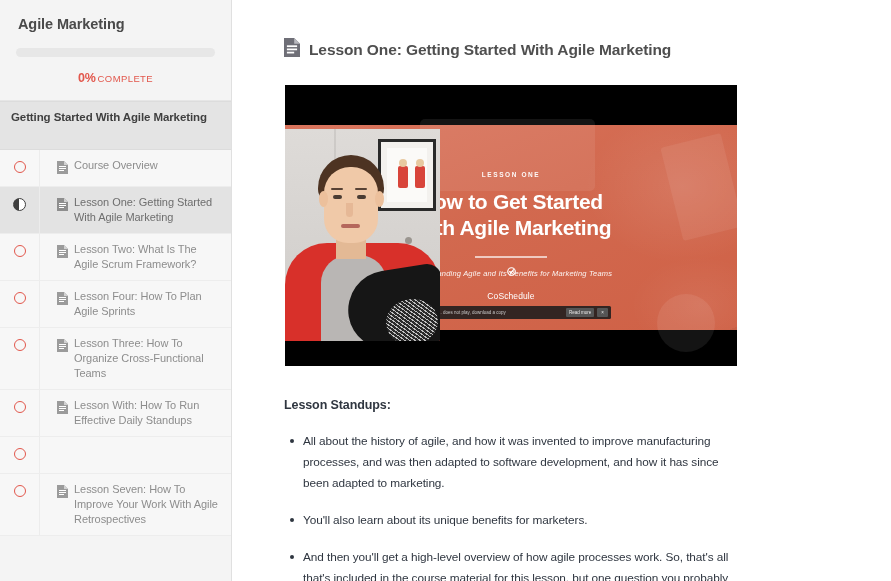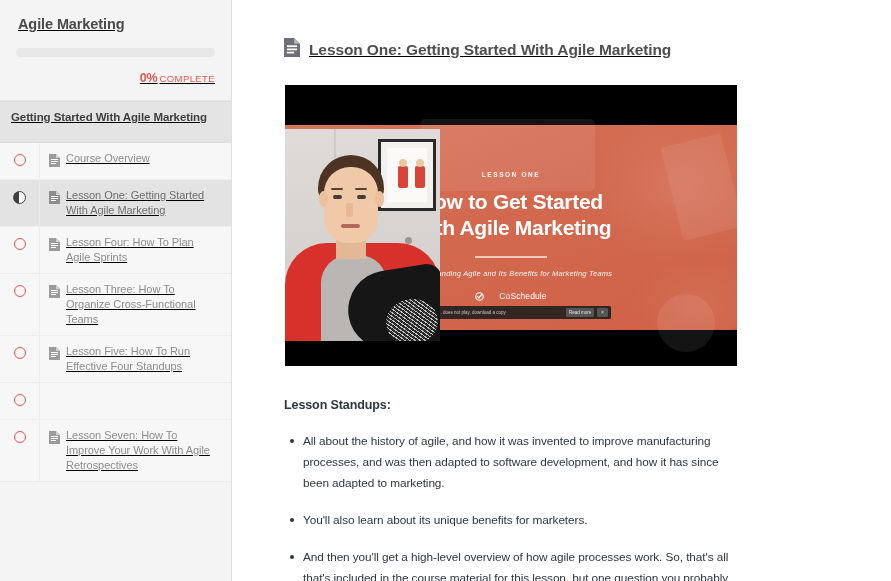"Agile Marketing" .page { text-decoration: underline -> none }
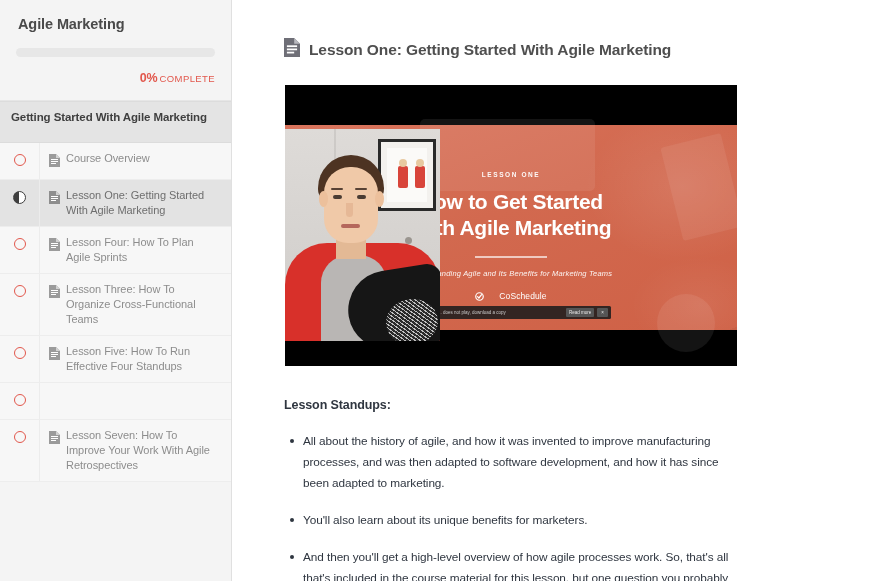"0% COMPLETE" .progress-label { text-align: right -> center }
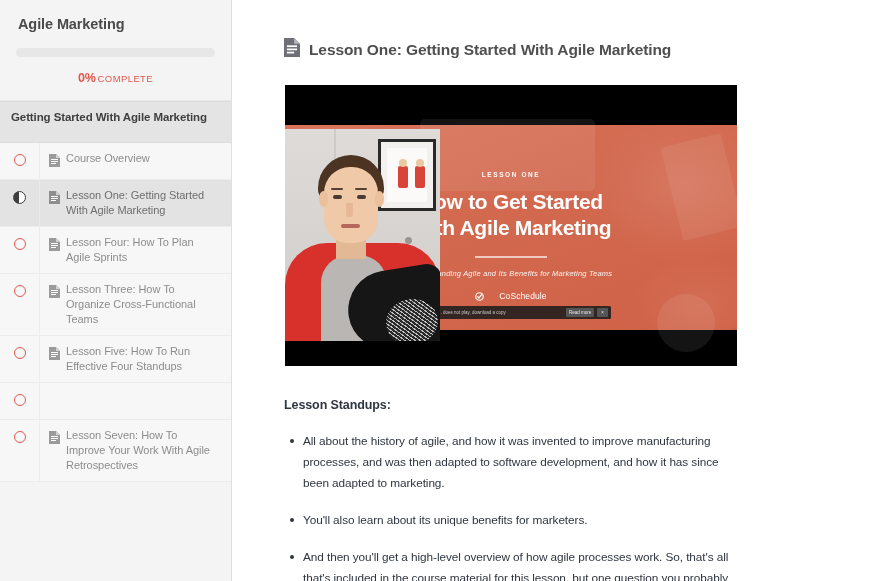"Getting Started With Agile Marketing" .section-header { padding: 9px 12px 19px 11px -> 9px 12px 26px 11px }
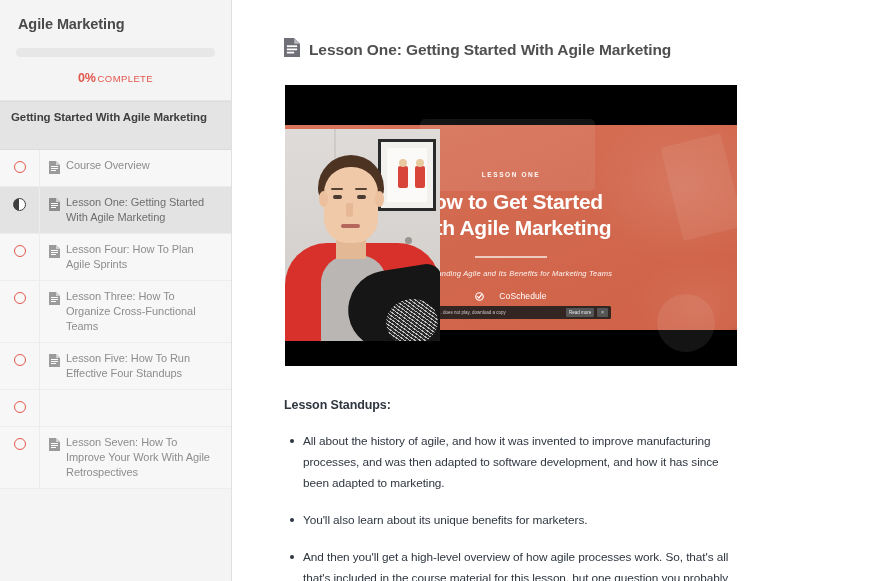"Course Overview" .lesson-item { gap: none -> 8px }
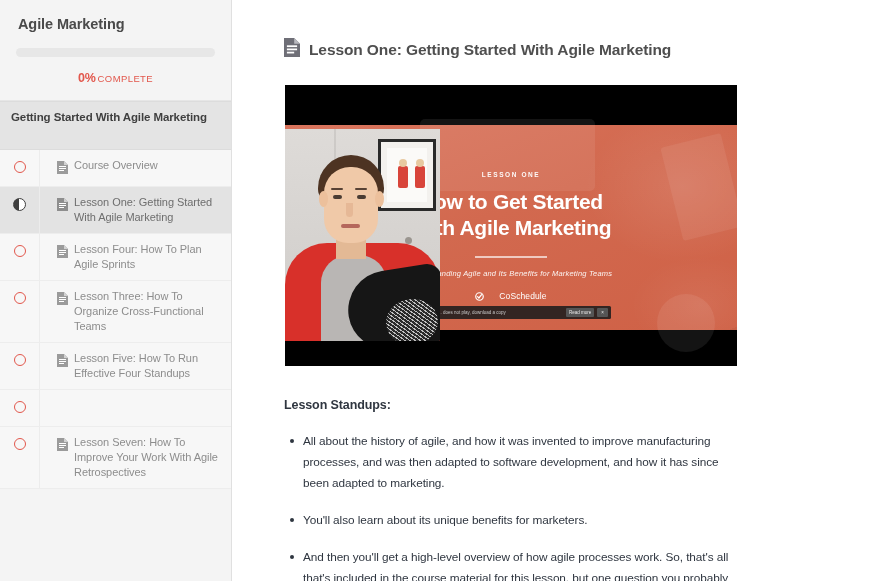"Lesson Two: What Is The" li.lesson-item { html: none -> <li> <span> <span></span> </span> <span> <span> <svg> <path></path> <path></path> <g> <rect></rect> <rect></rect> <rect></rect> </g> </svg> </span> <span>Lesson Two: What Is The Agile Scrum Framework?</span> </span> </li> }
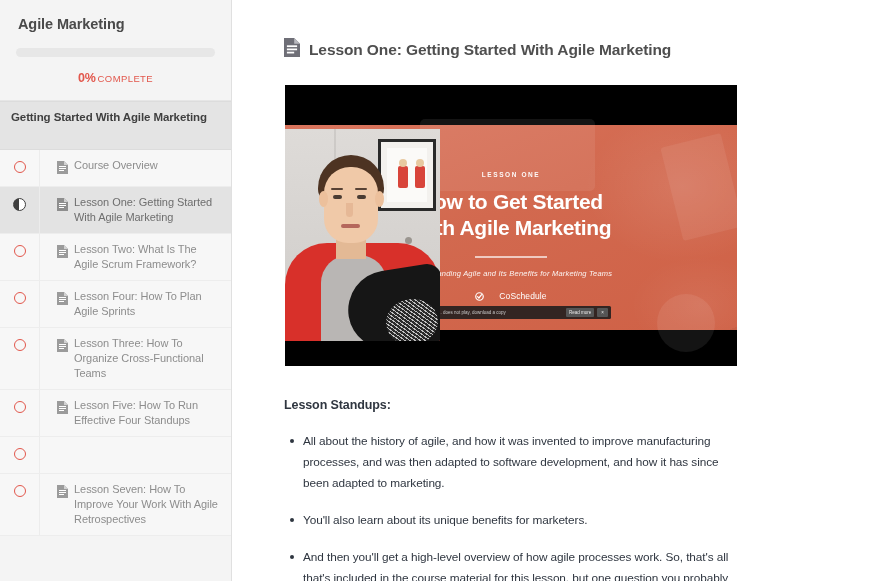"CoSchedule" .slide-brand { flex-direction: none -> column }
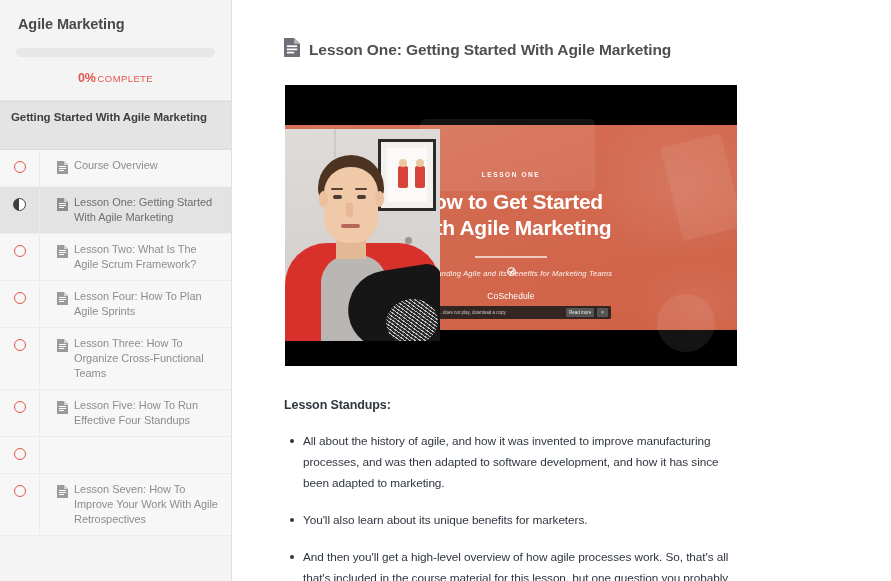"Lesson Five: How To Run" span.lesson-text { text: Five: How To Run Effective Four -> With: How To Run Effective Daily }
